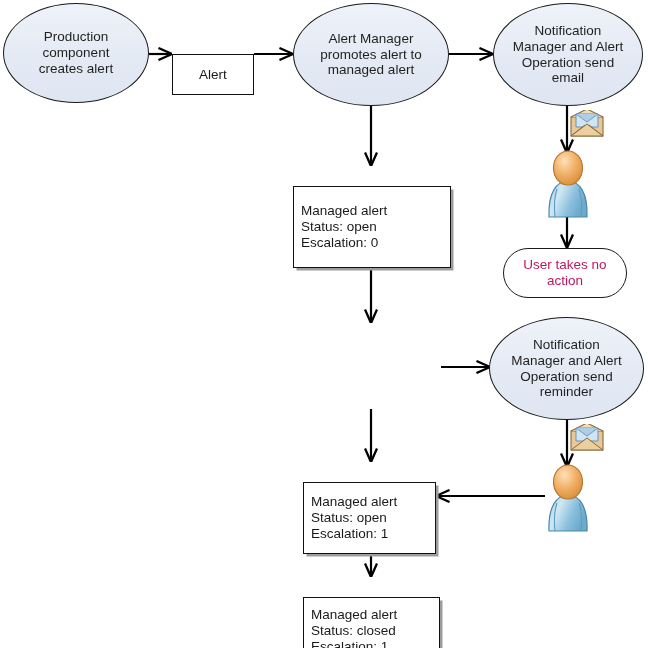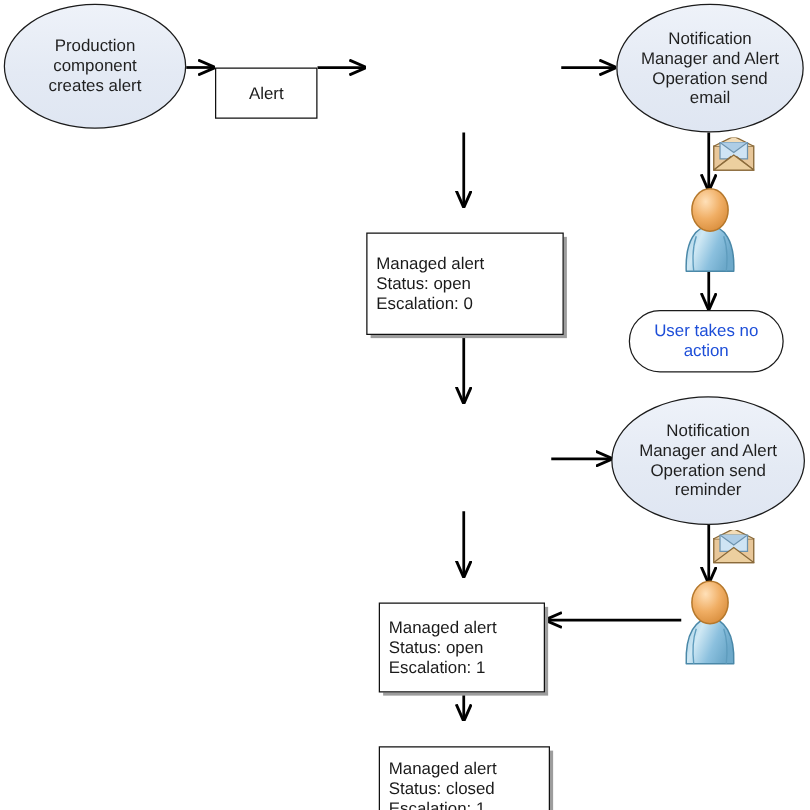"Alert Manager" div.node { html: none -> <div>Alert Manager promotes alert to managed alert</div> }
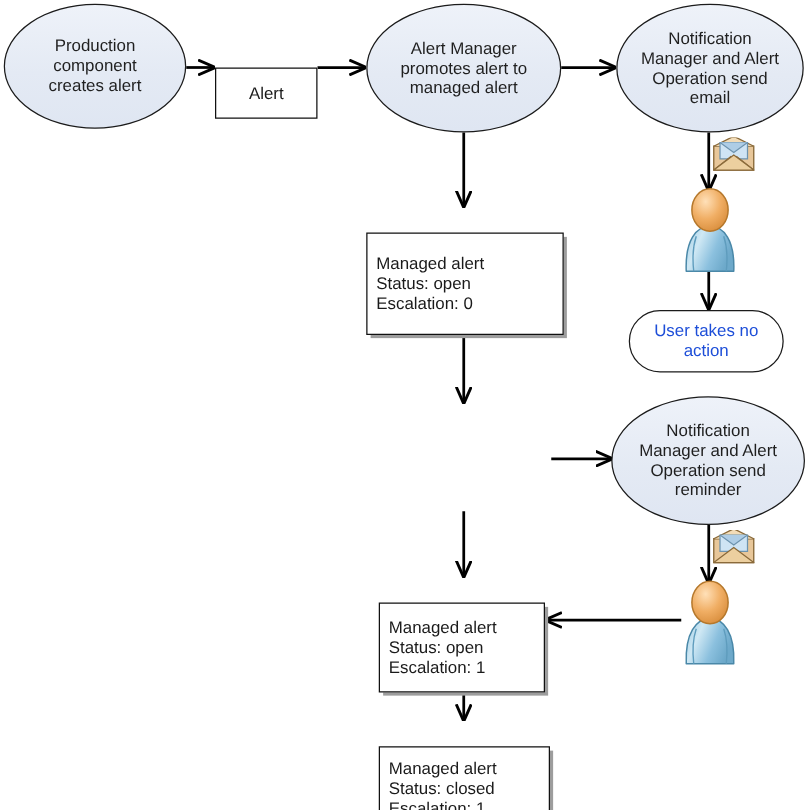"User takes no" .stadium { color: #1d4ed8 -> #be185d }
